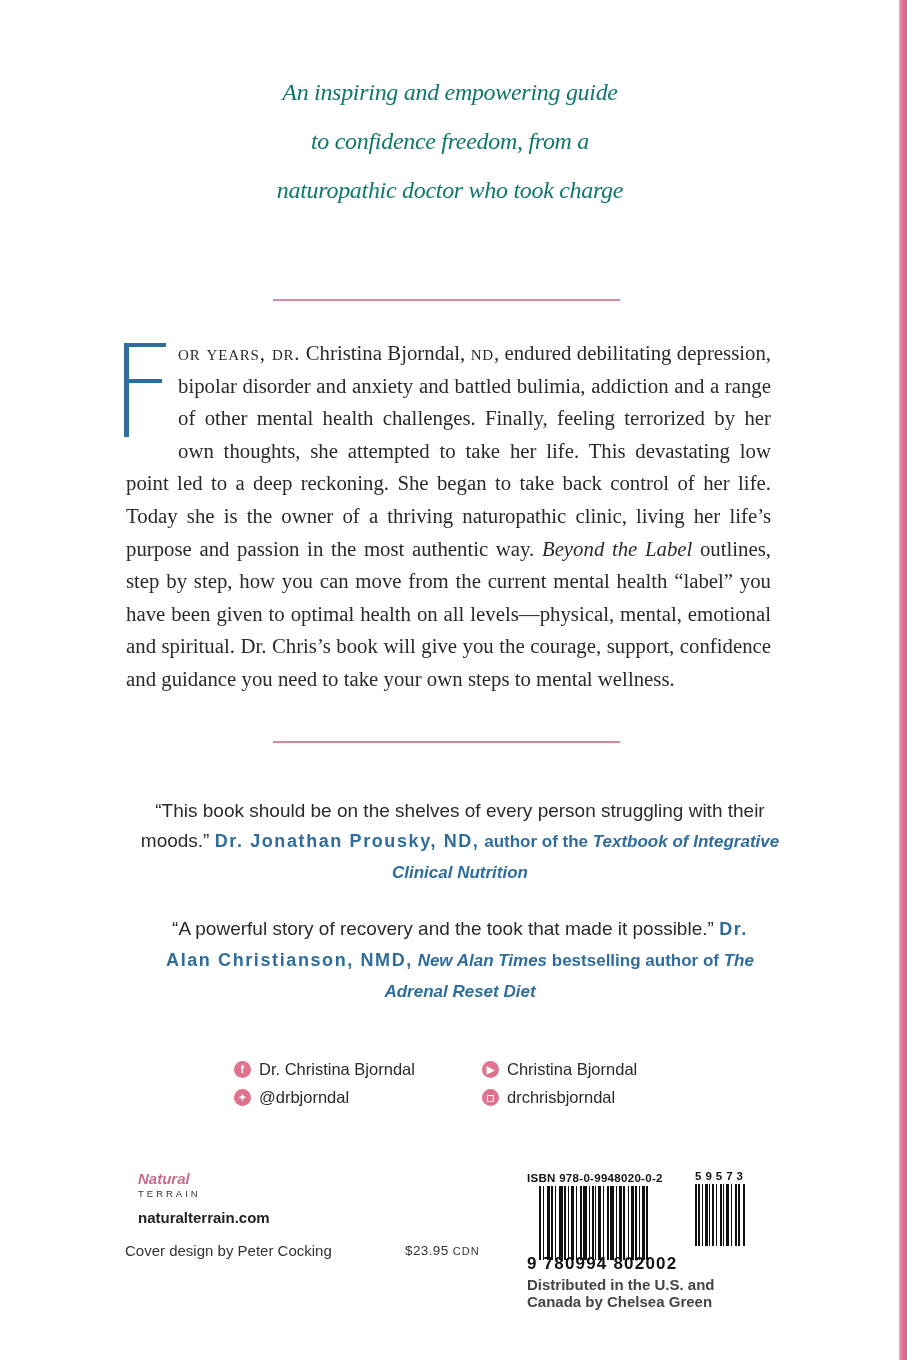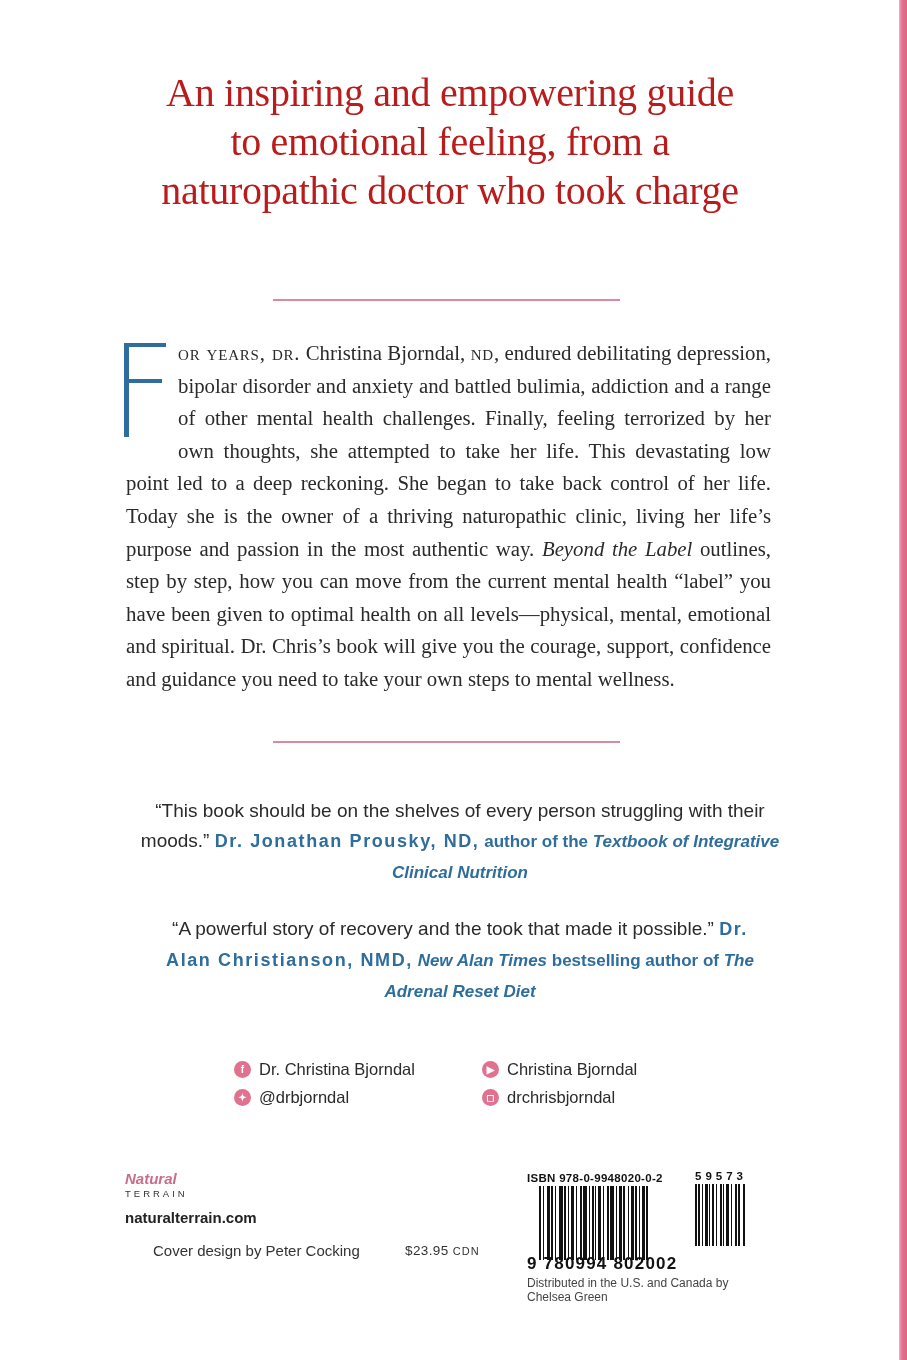"An inspiring and empowering guide" .headline { color: #b91c1c -> #0f766e; font-size: 40px -> 24px; font-style: none -> italic }
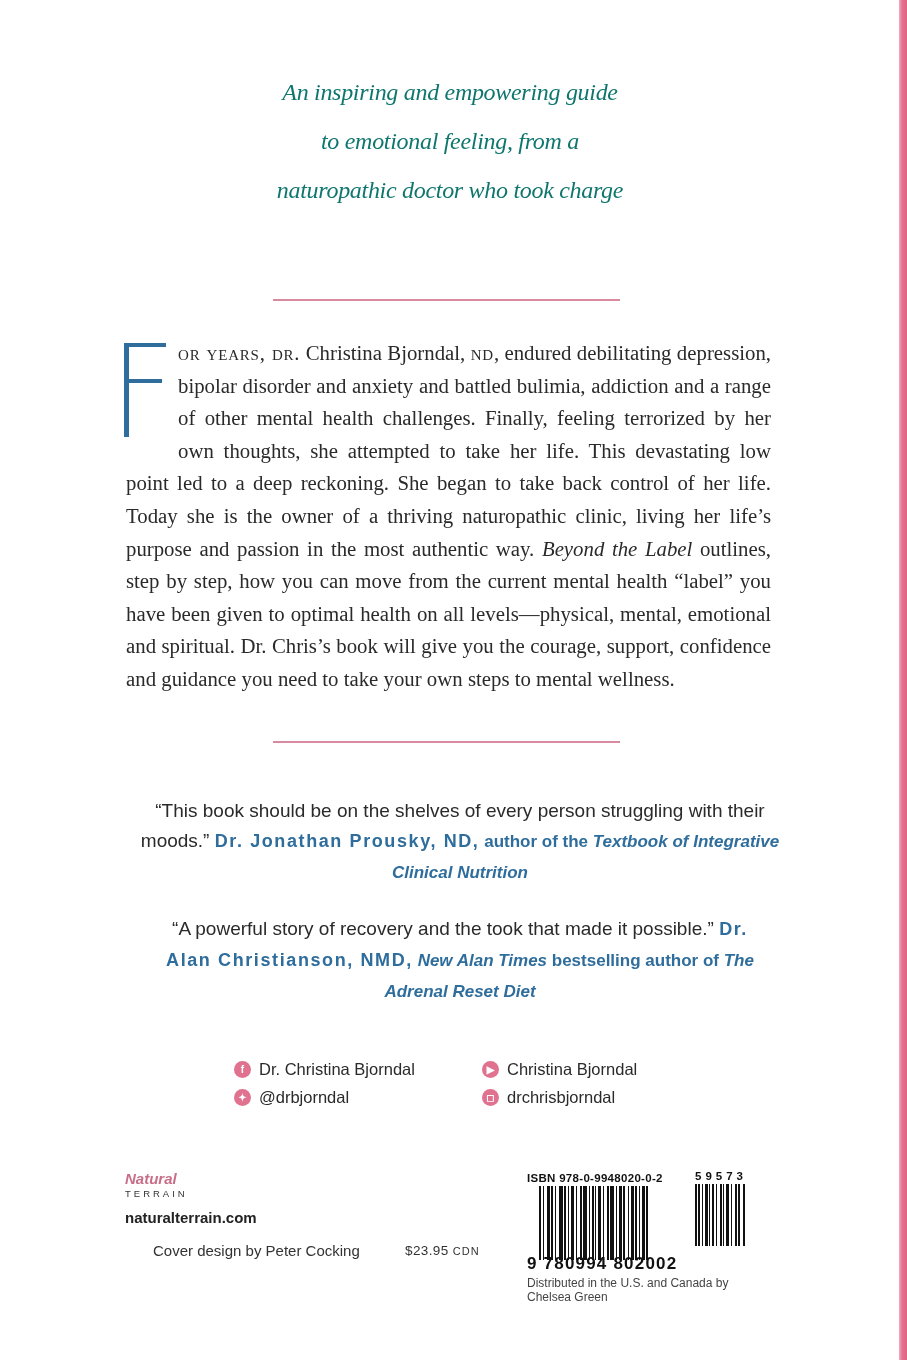"to emotional feeling, from a" div { text: emotional feeling -> confidence freedom }
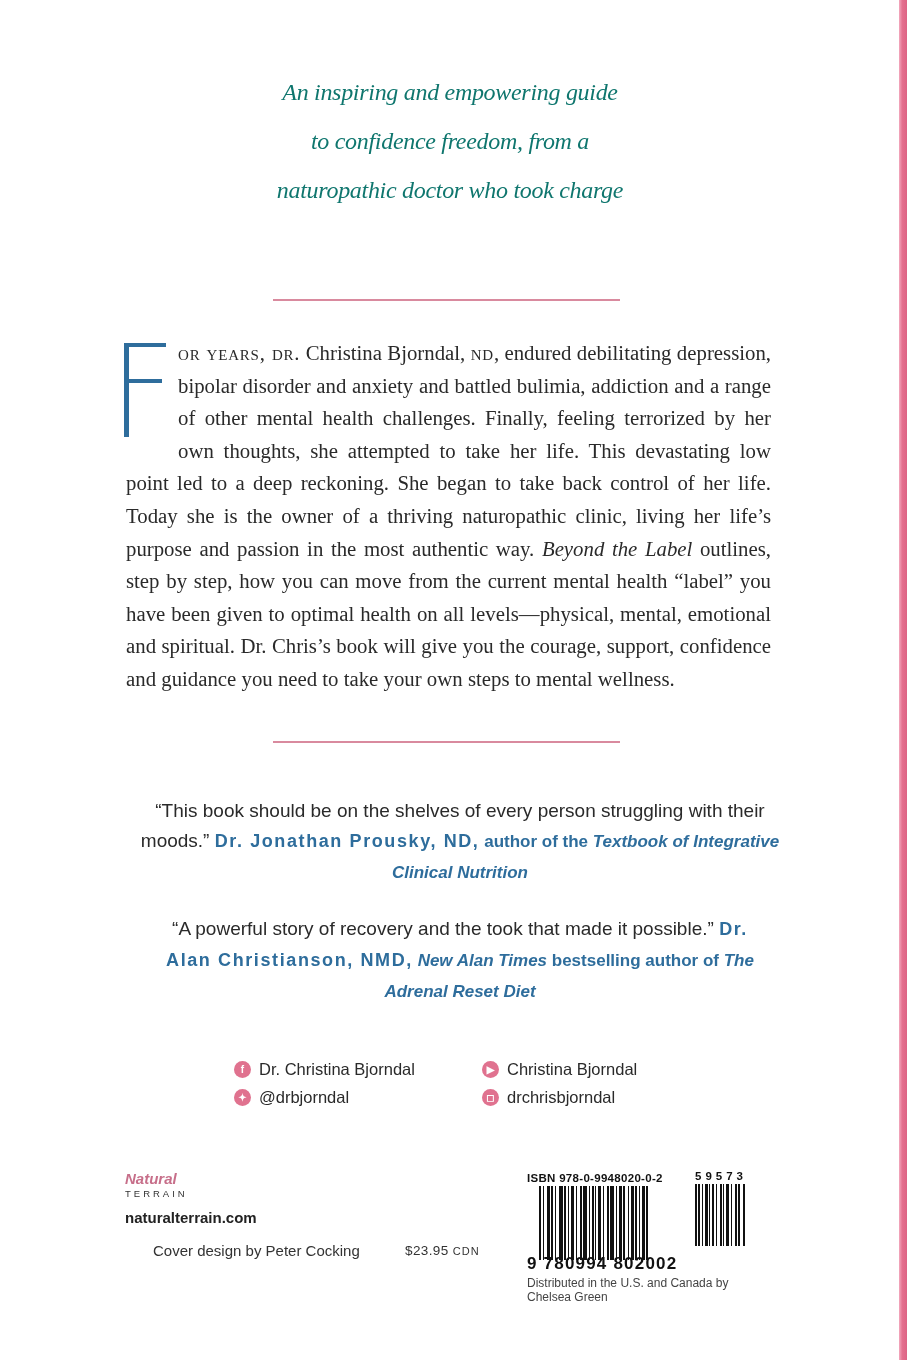"Natural" .publisher { left: 125px -> 138px }
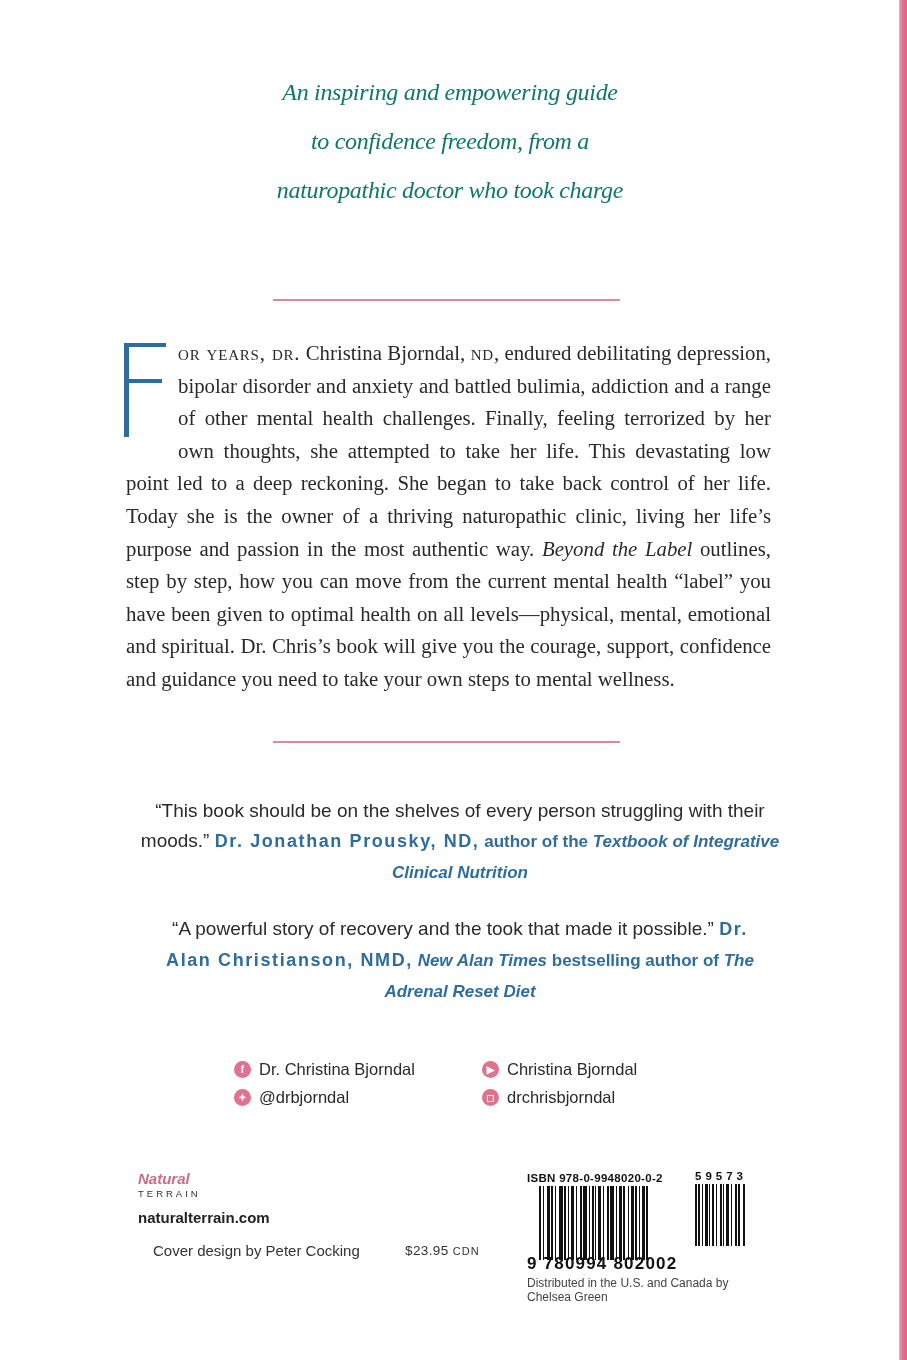"Cover design by Peter Cocking" .credits .row { margin-left: 28px -> none }
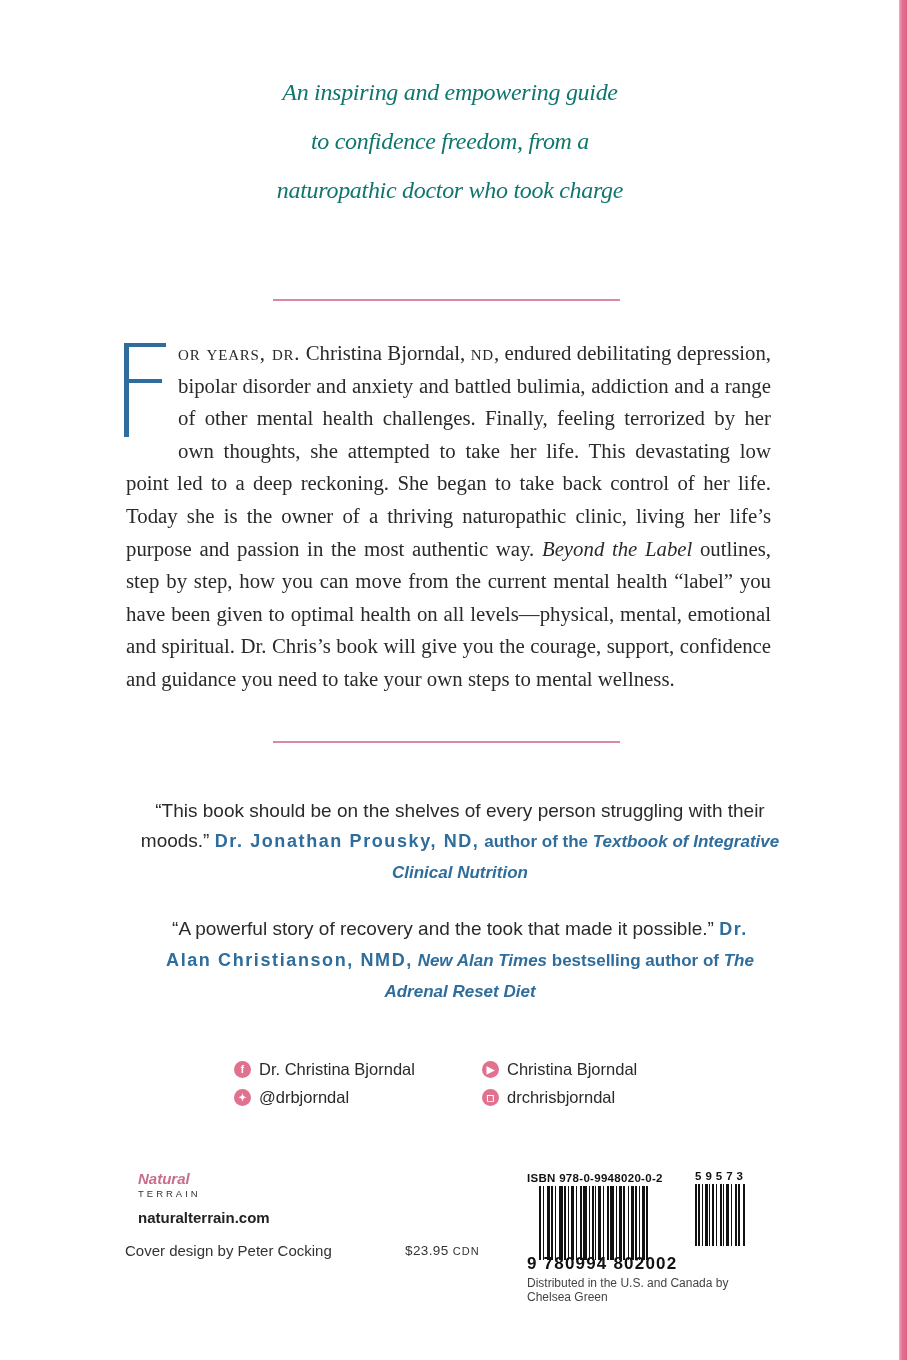"Distributed in the U.S. and" .distributed { font-size: 12px -> 15px; font-weight: none -> bold }
